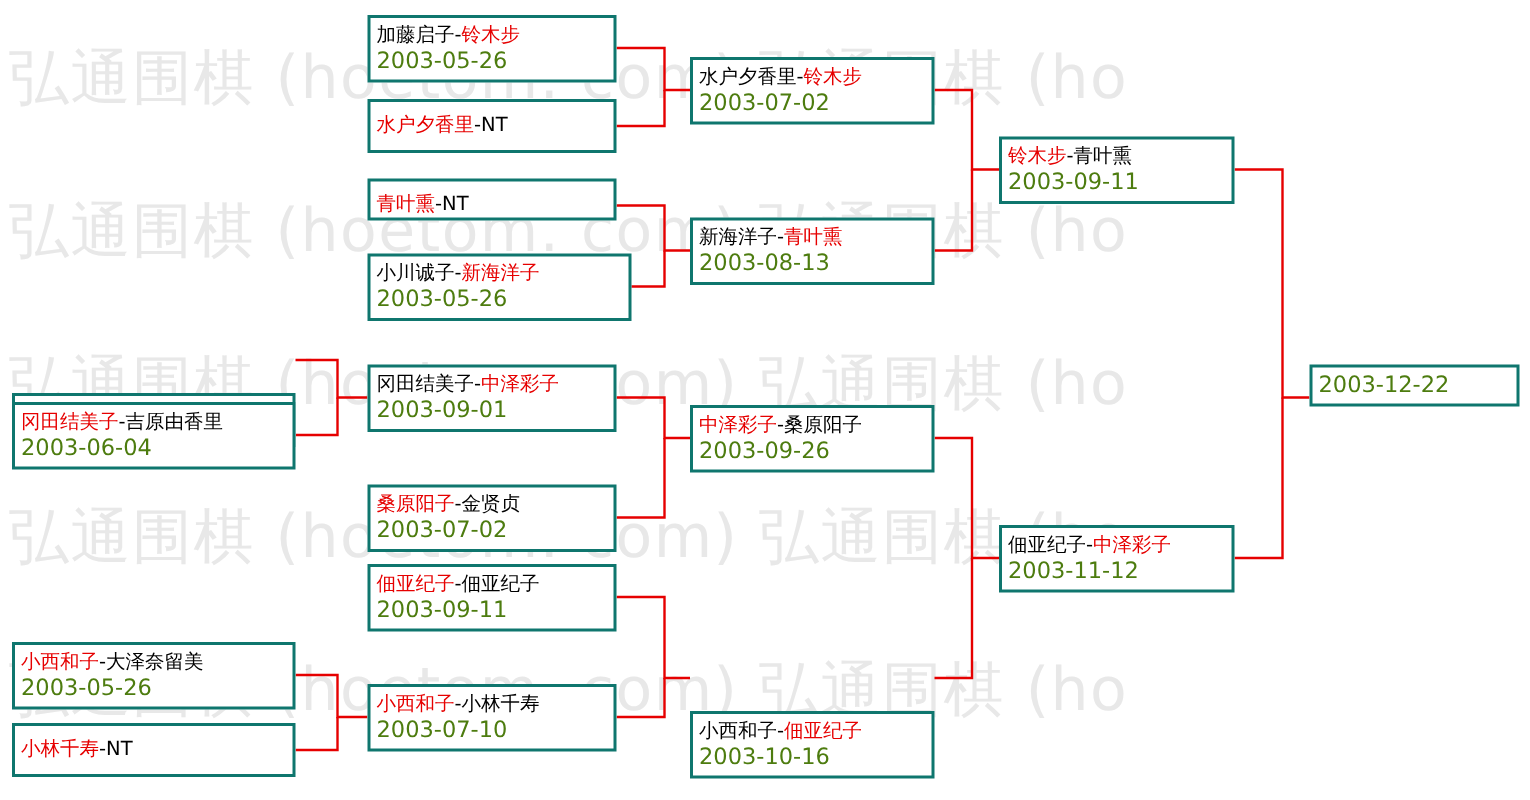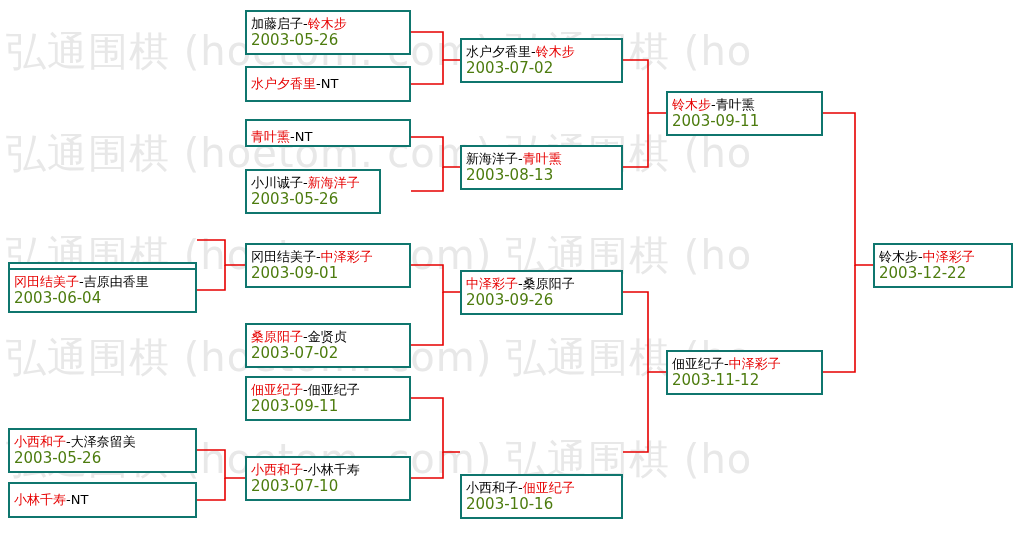"小川诚子-新海洋子" div.node { width: 136px -> 176px }
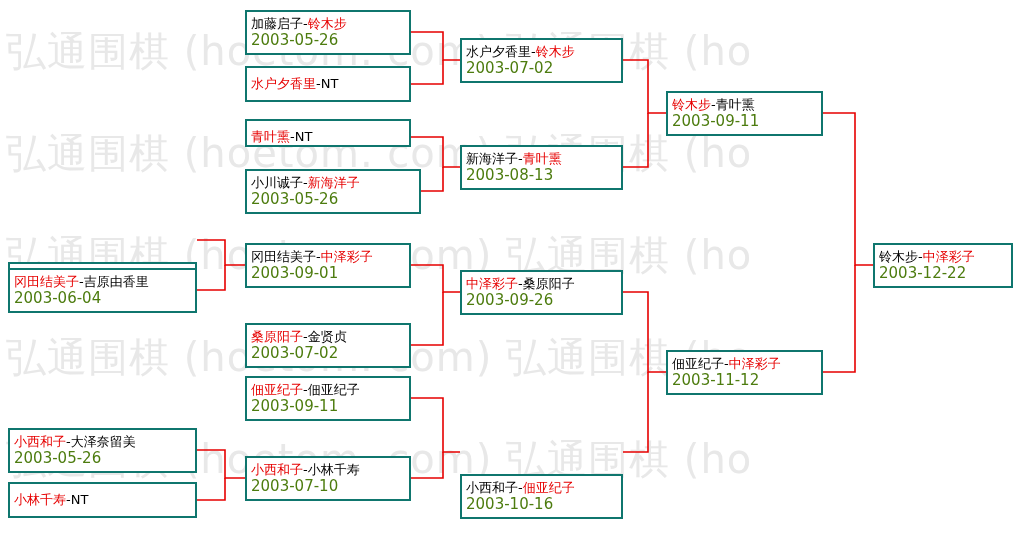"铃木步-中泽彩子" span.players { html: <span><span>铃木步</span><span>-</span><span>中泽彩子</span></span> -> none }
